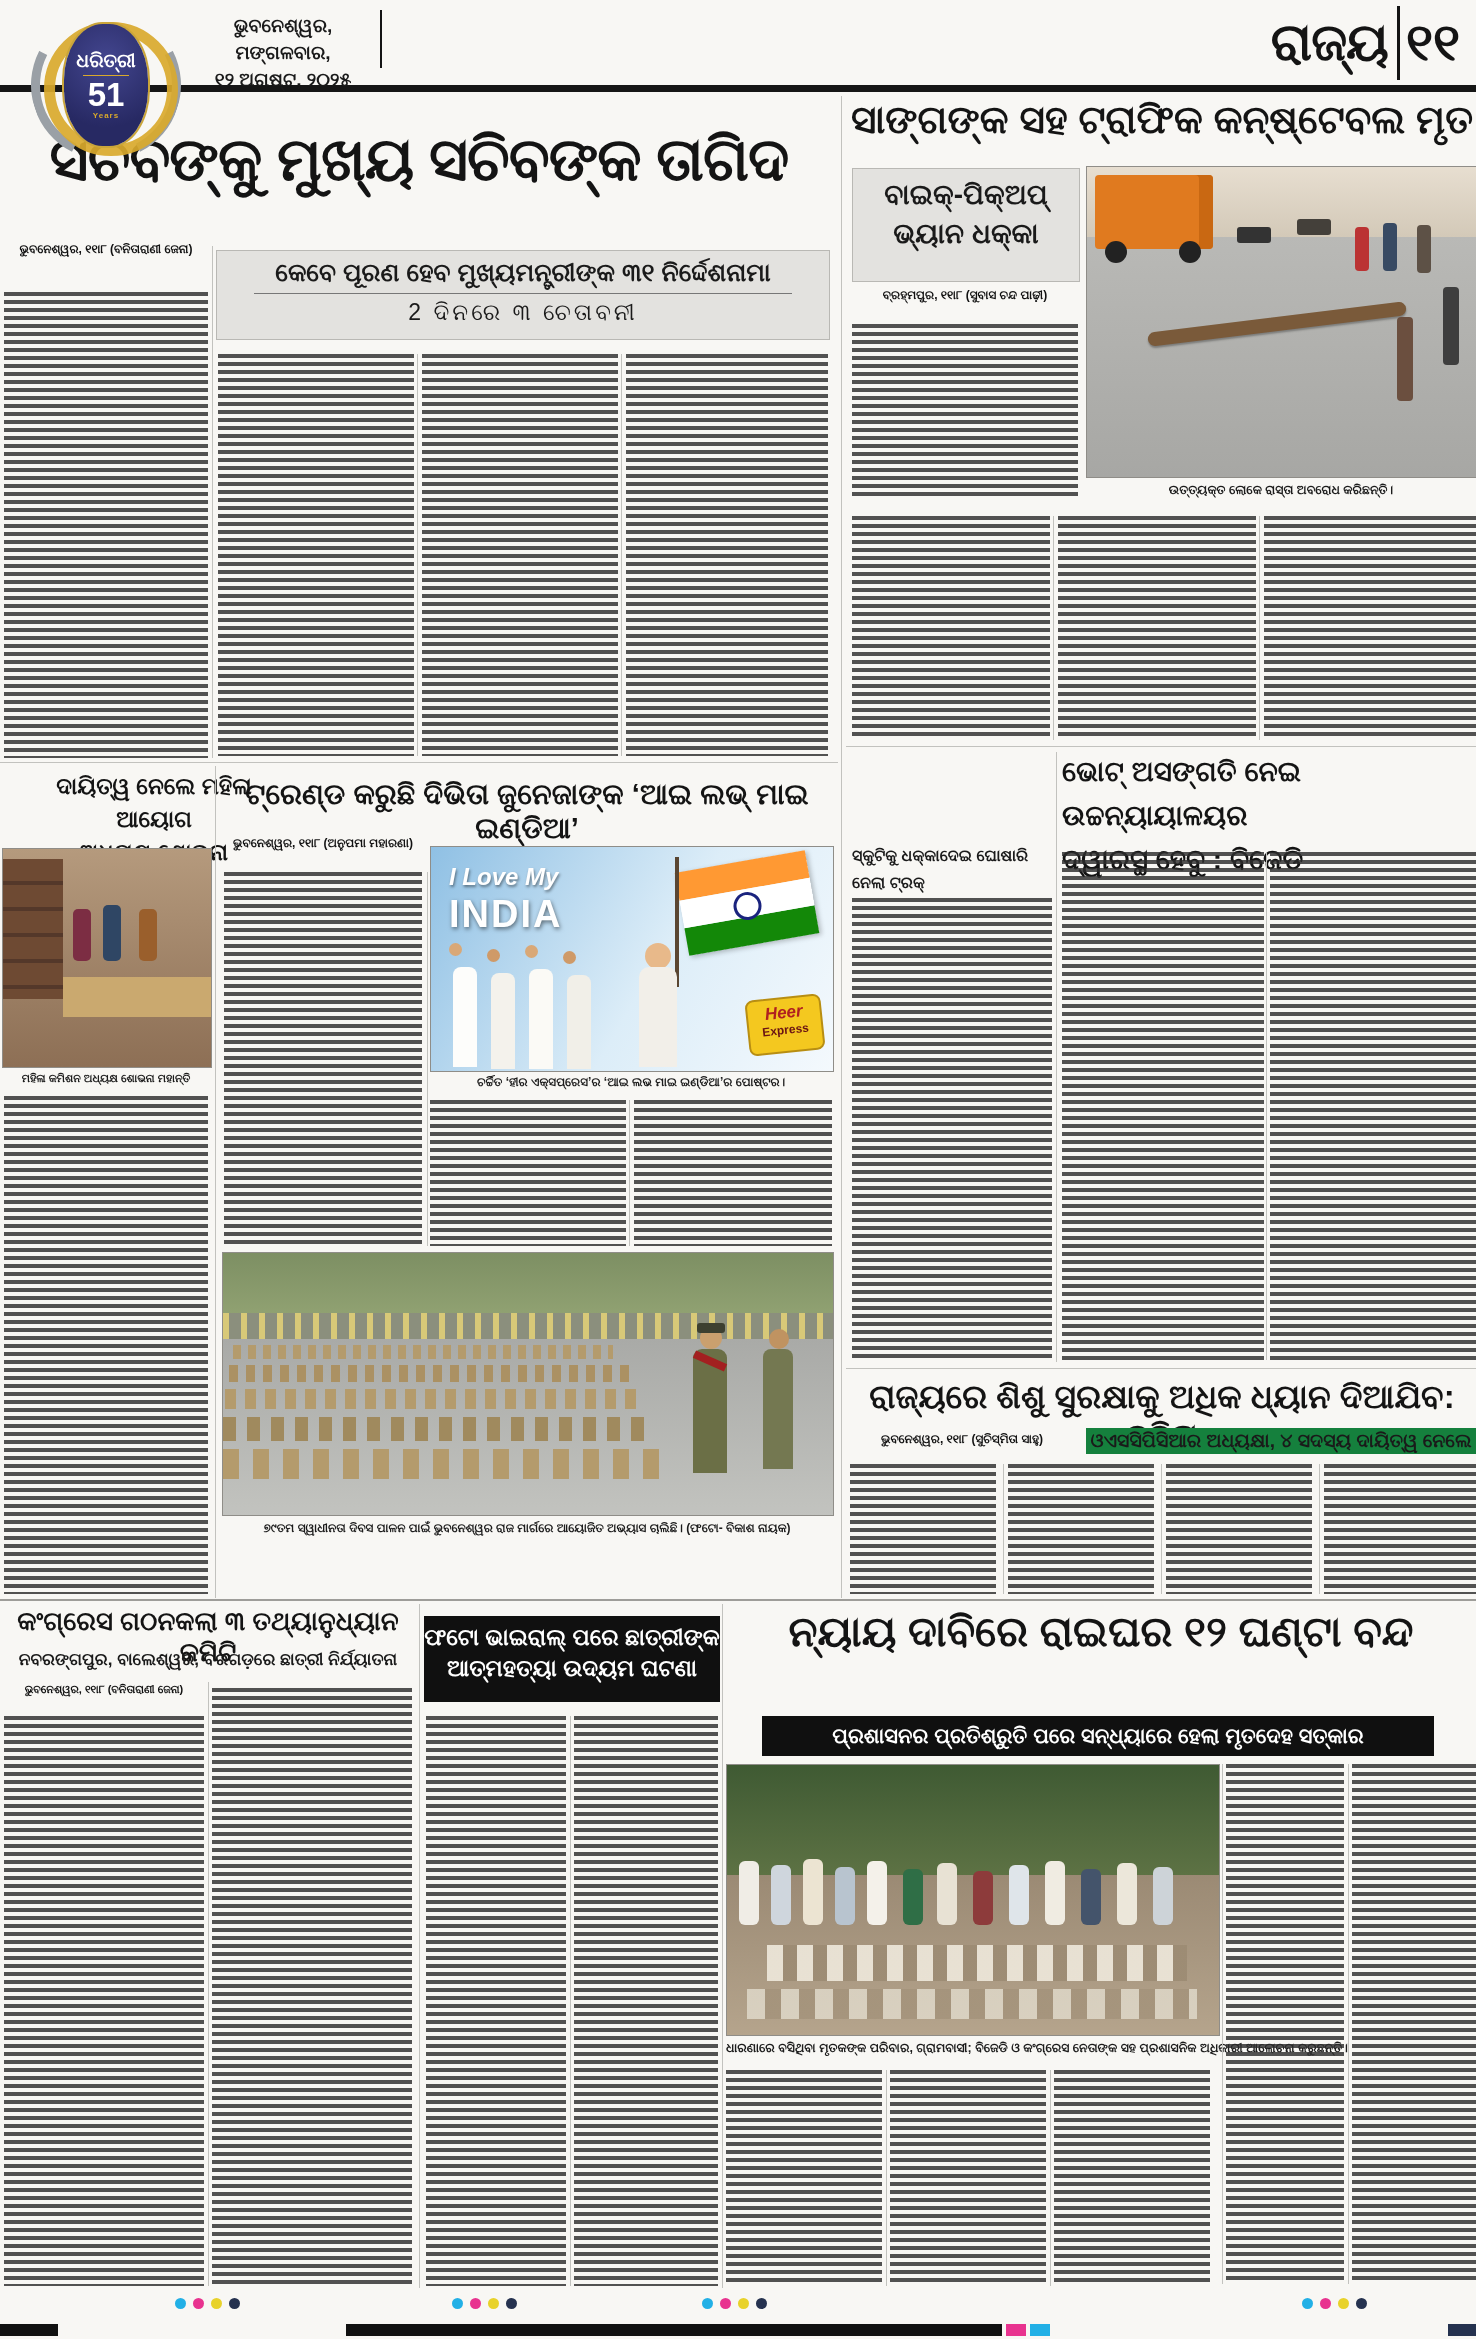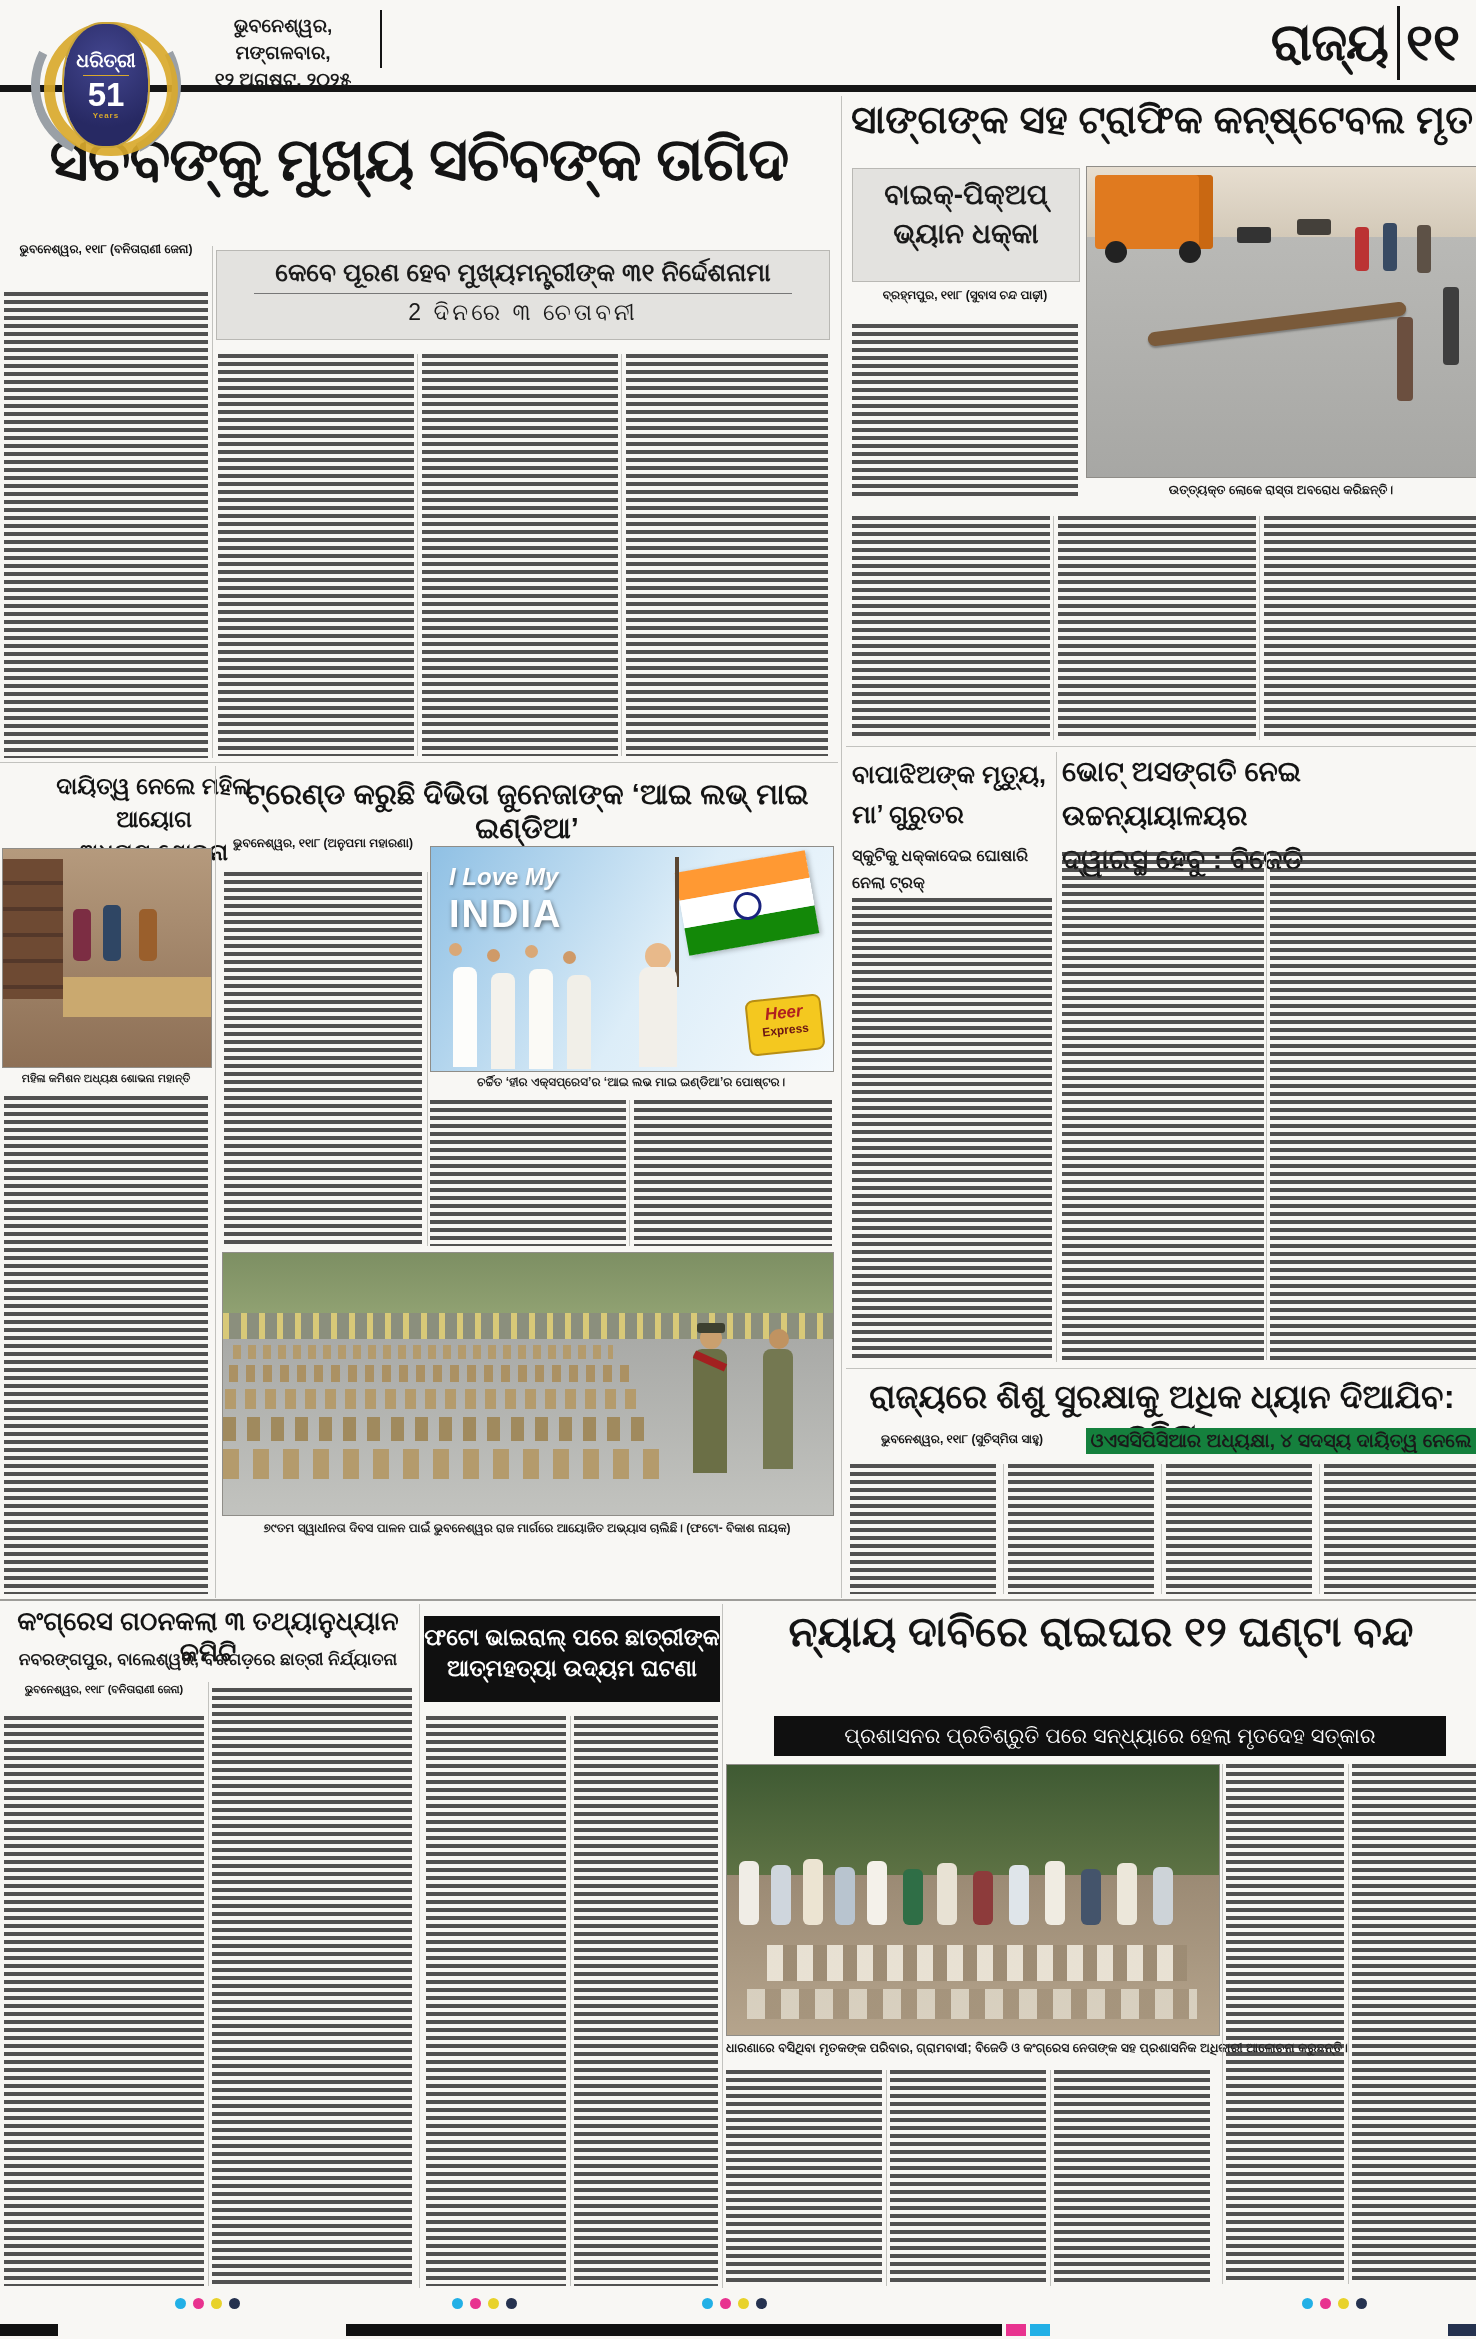"ବାପାଝିଅଙ୍କ ମୃତ୍ୟୁ," div.abs { html: <div> <div>ବାପାଝିଅଙ୍କ ମୃତ୍ୟୁ,</div> <div>ମା’ ଗୁରୁତର</div> </div> -> none }
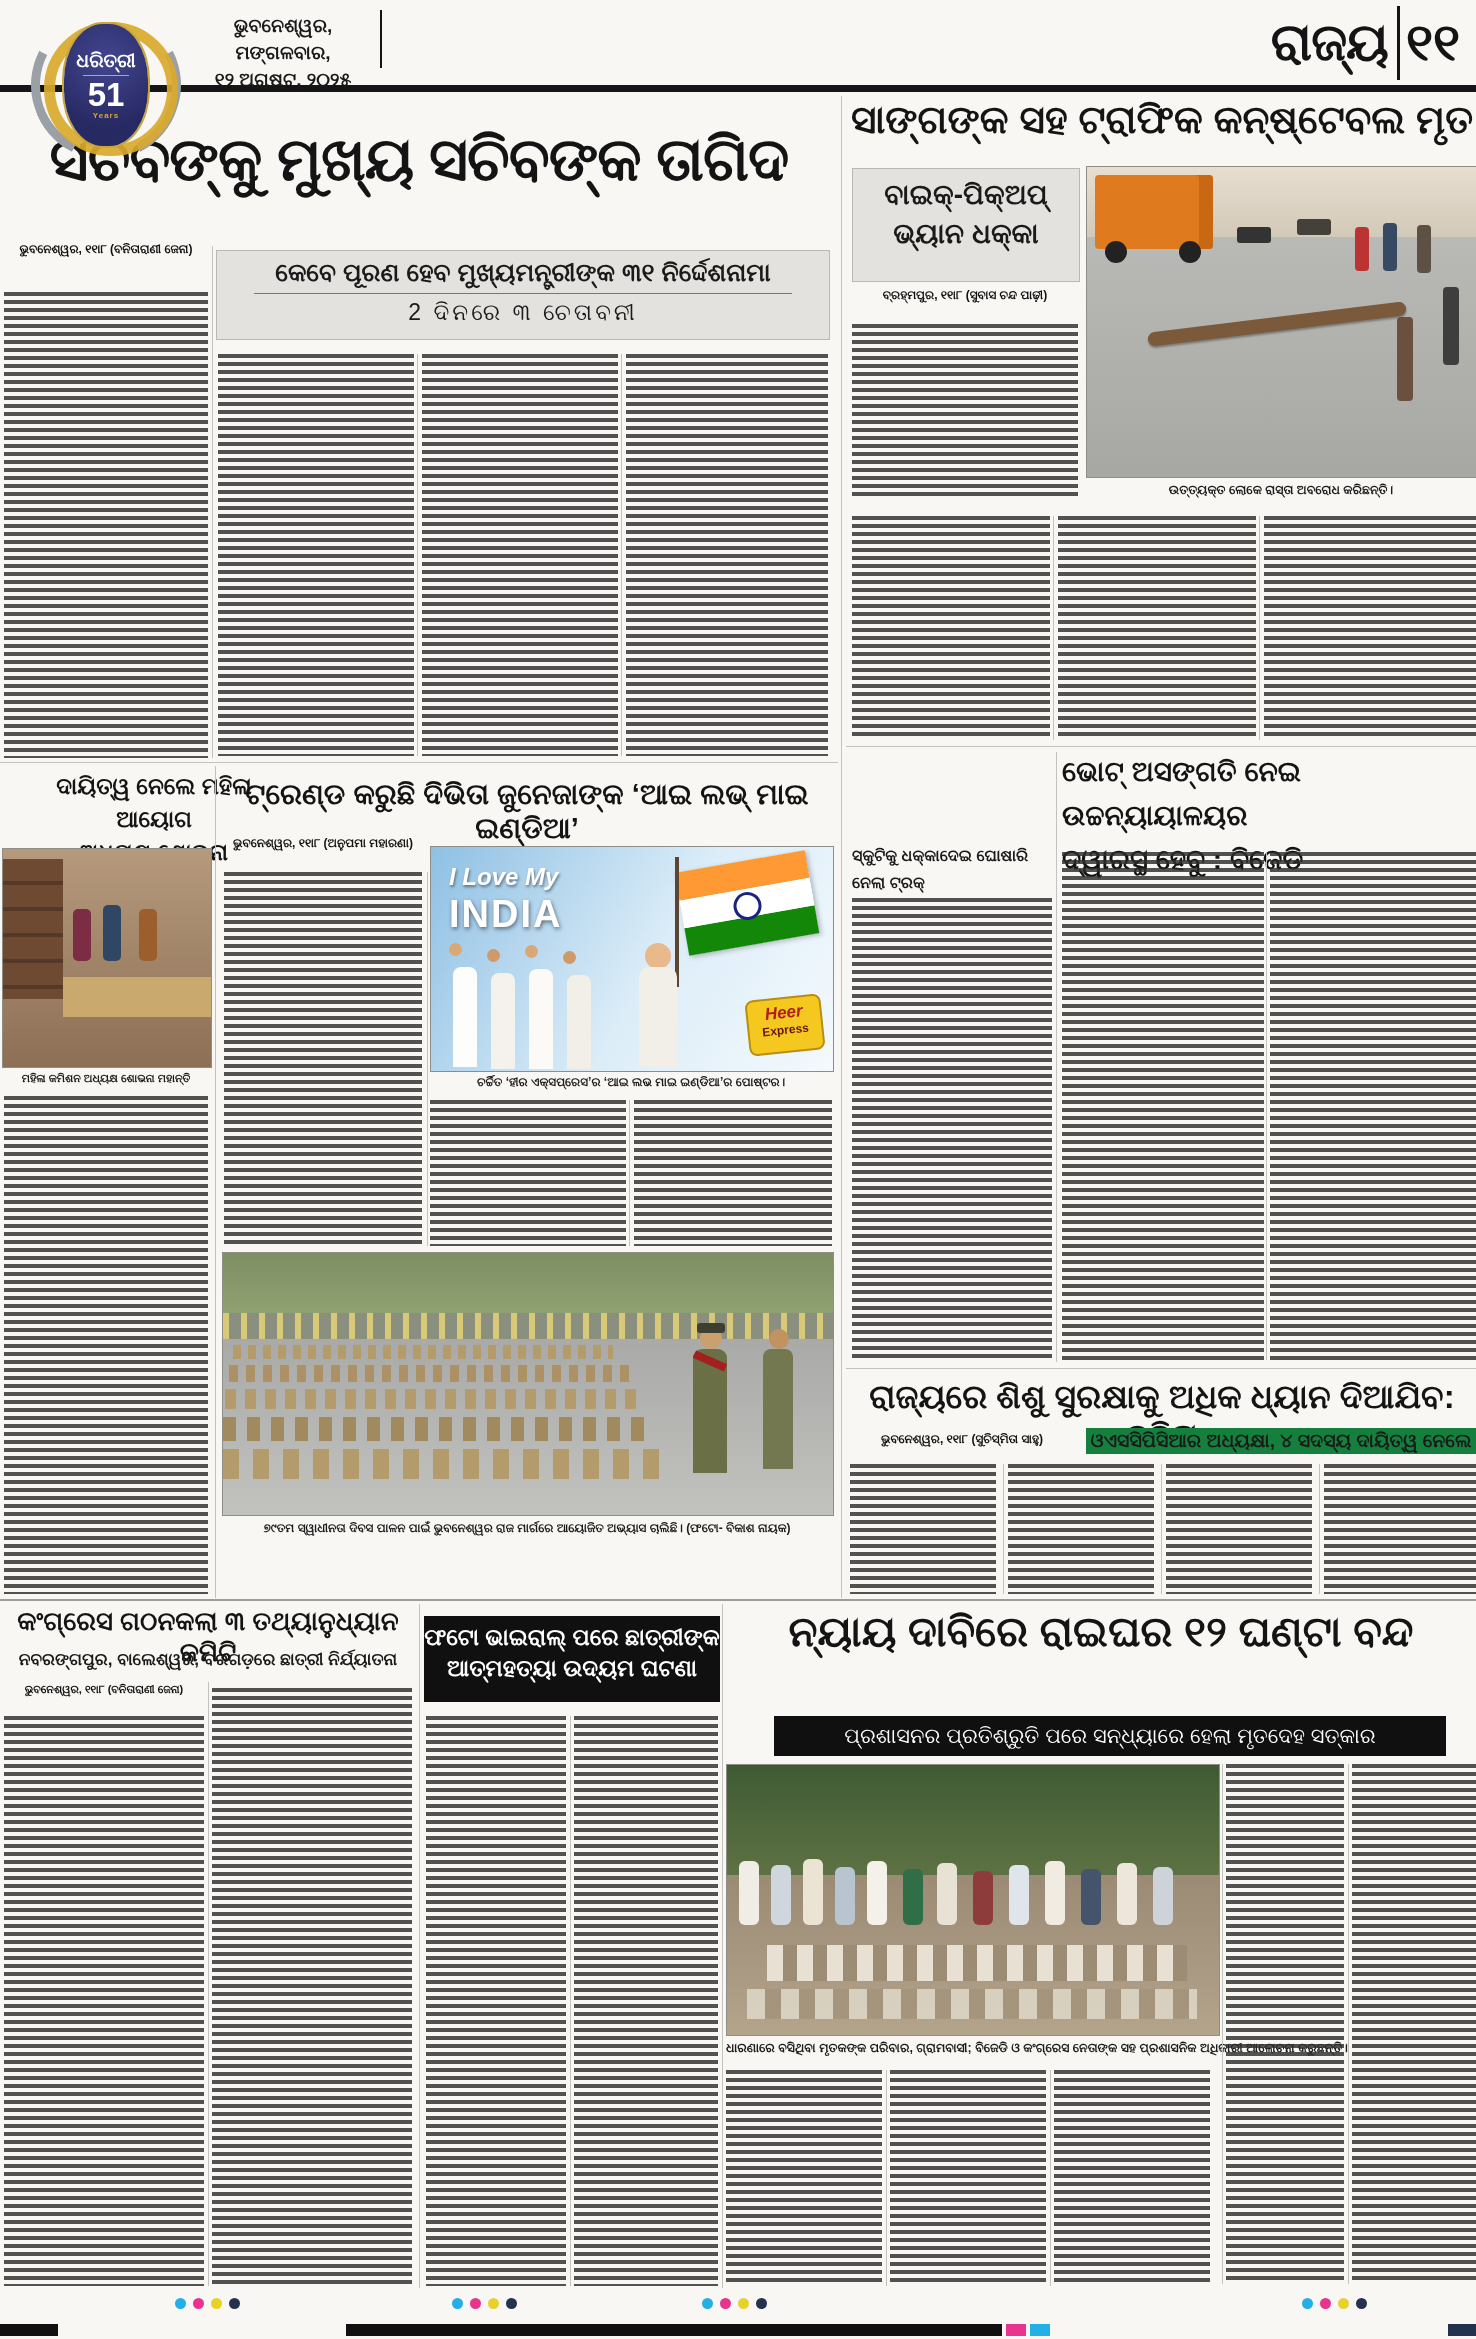"ପ୍ରଶାସନର ପ୍ରତିଶ୍ରୁତି ପରେ ସନ୍ଧ୍ୟାରେ ହେଲା" div.abs { font-weight: 400 -> 700; margin-left: 12px -> none }
